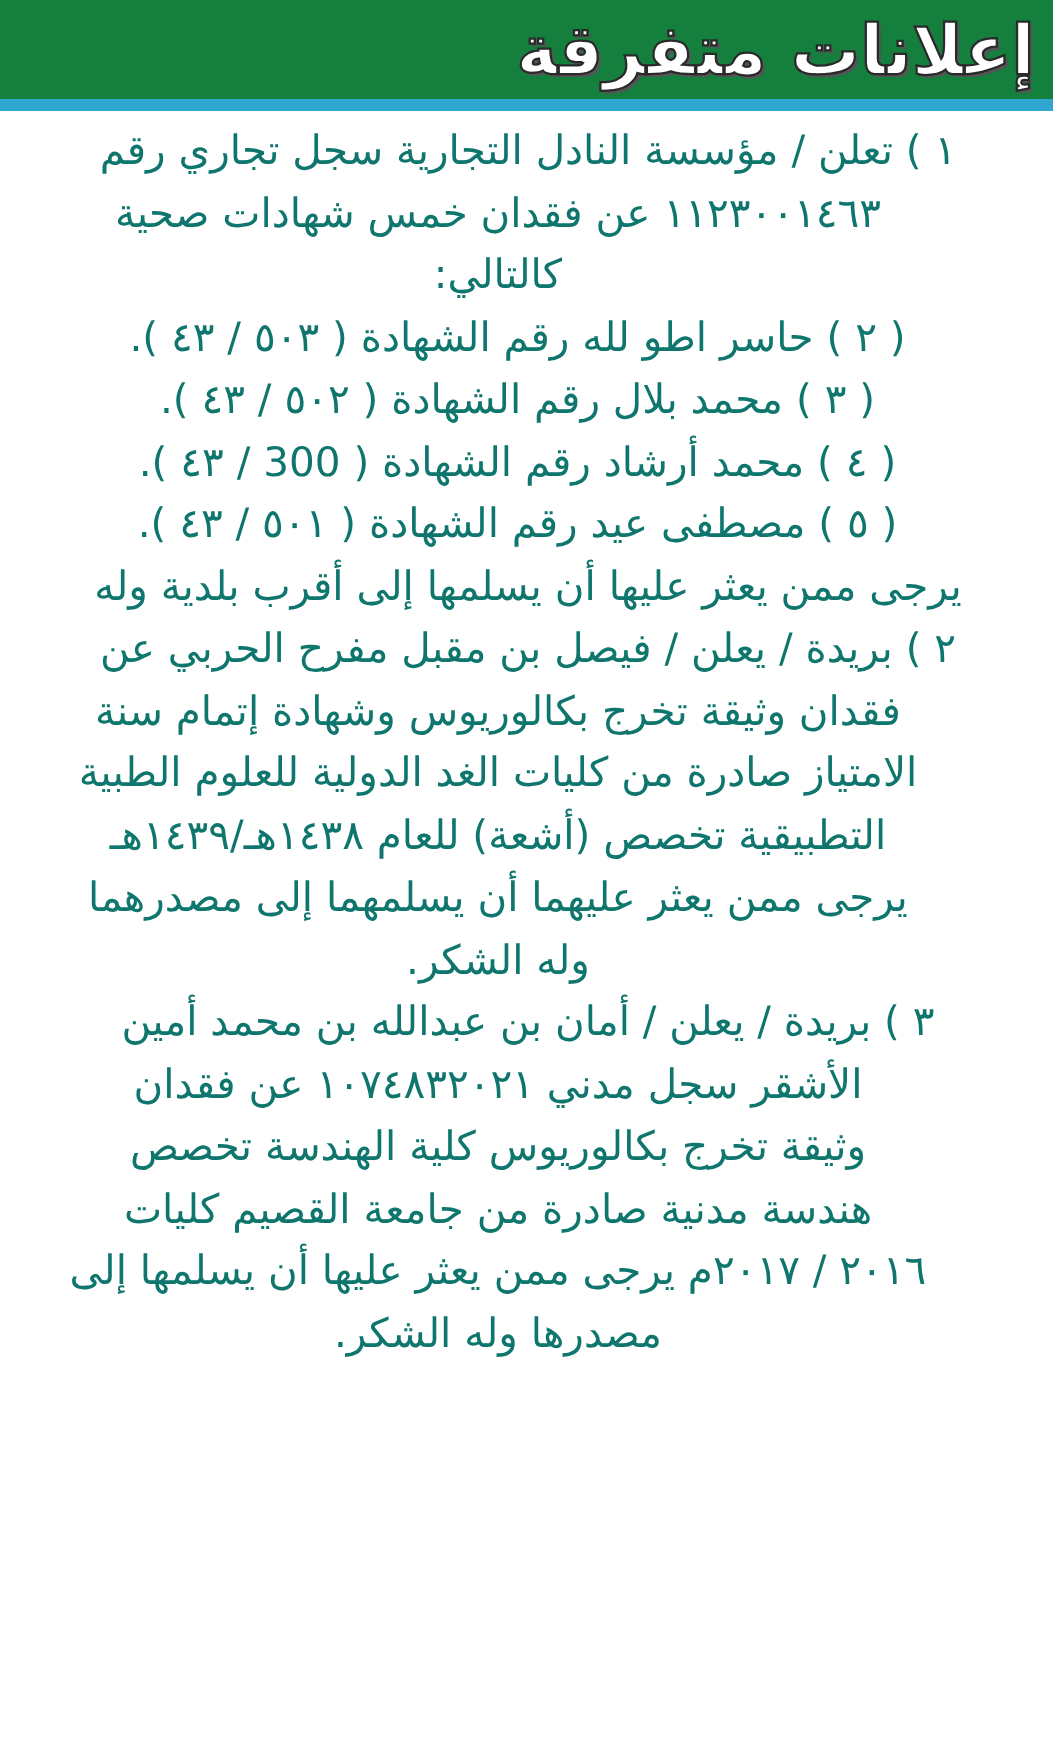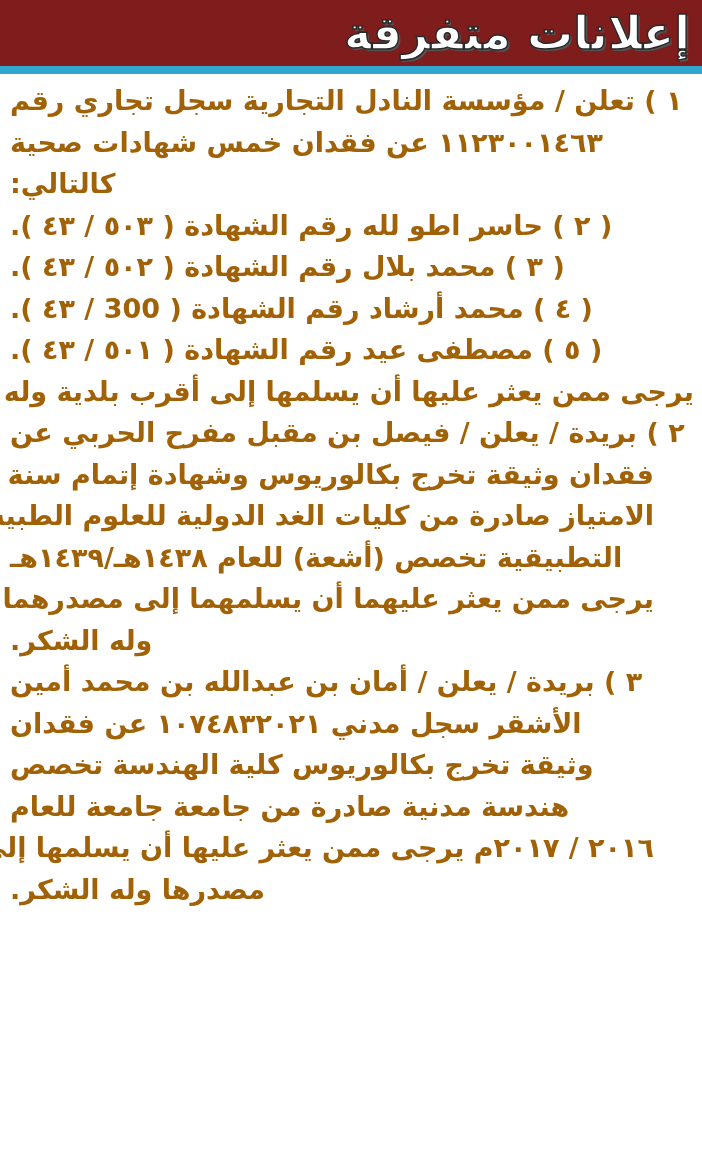"إعلانات متفرقة" .header { background: #7f1d1d -> #15803d }
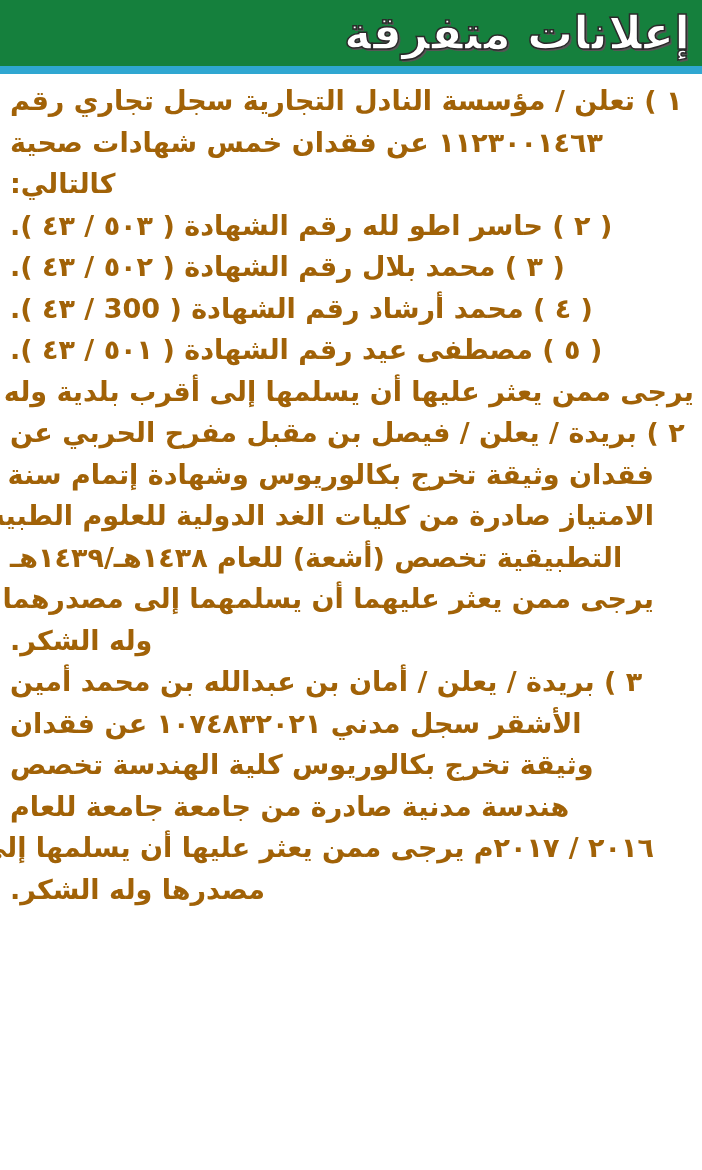"١ ) تعلن / مؤسسة" .content { color: #a16207 -> #0f766e; font-weight: bold -> normal; text-align: left -> center }
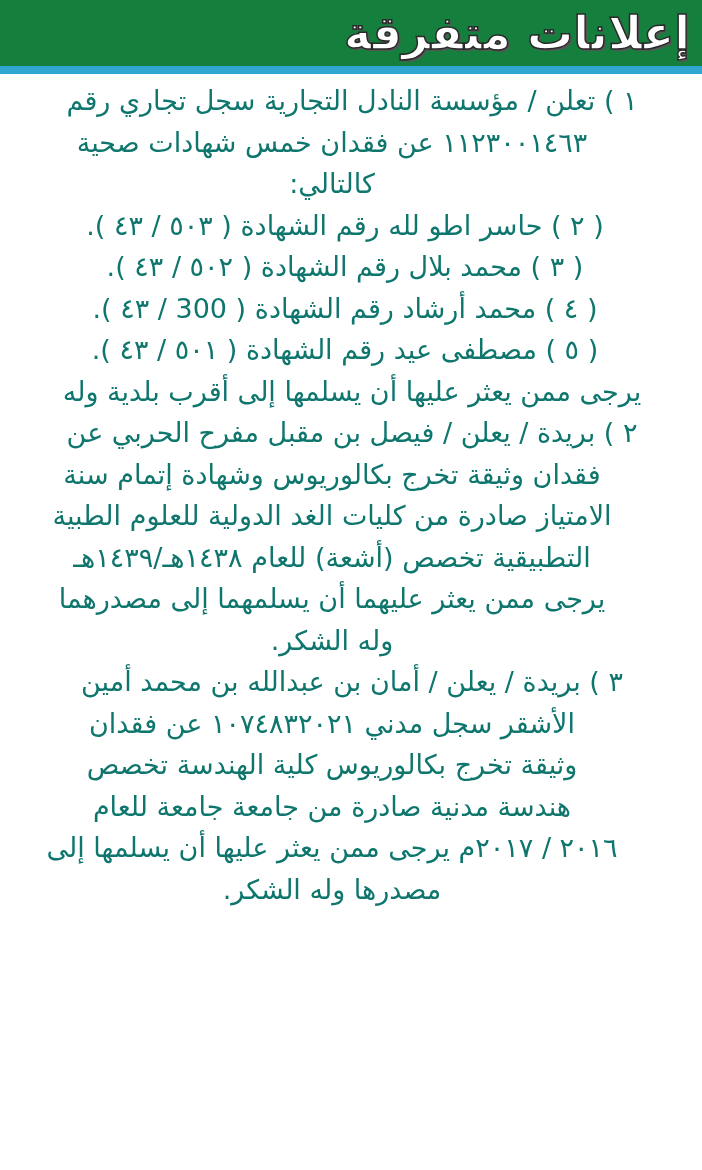"هندسة مدنية صادرة من جامعة" span.line { text: جامعة للعام -> القصيم كليات }
